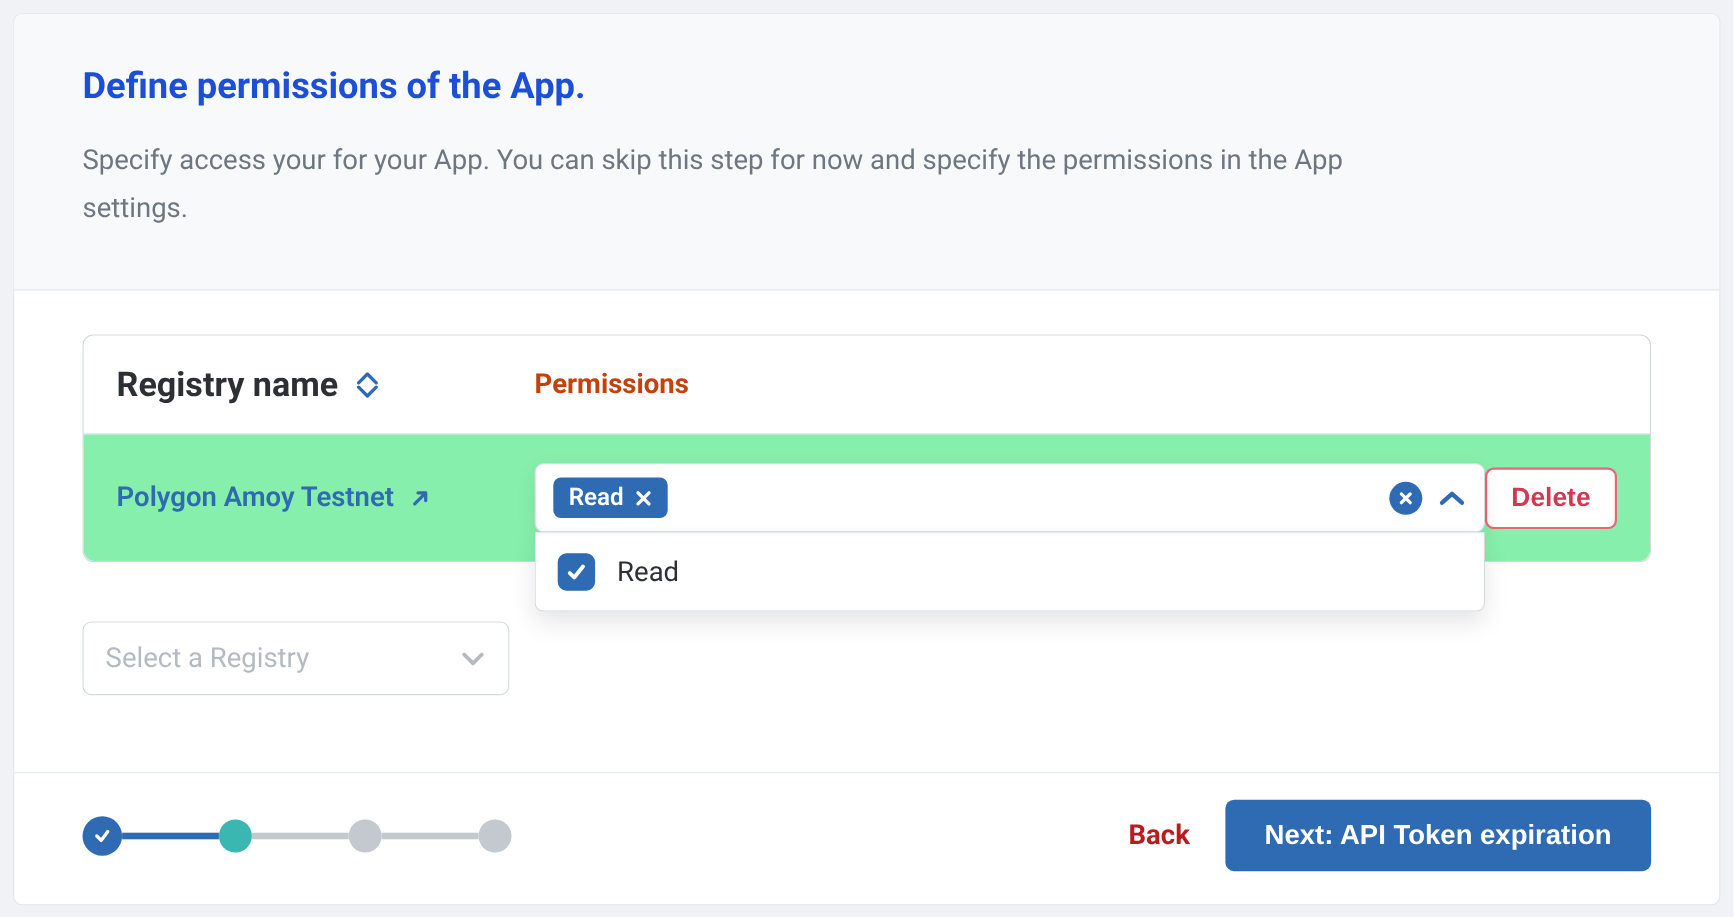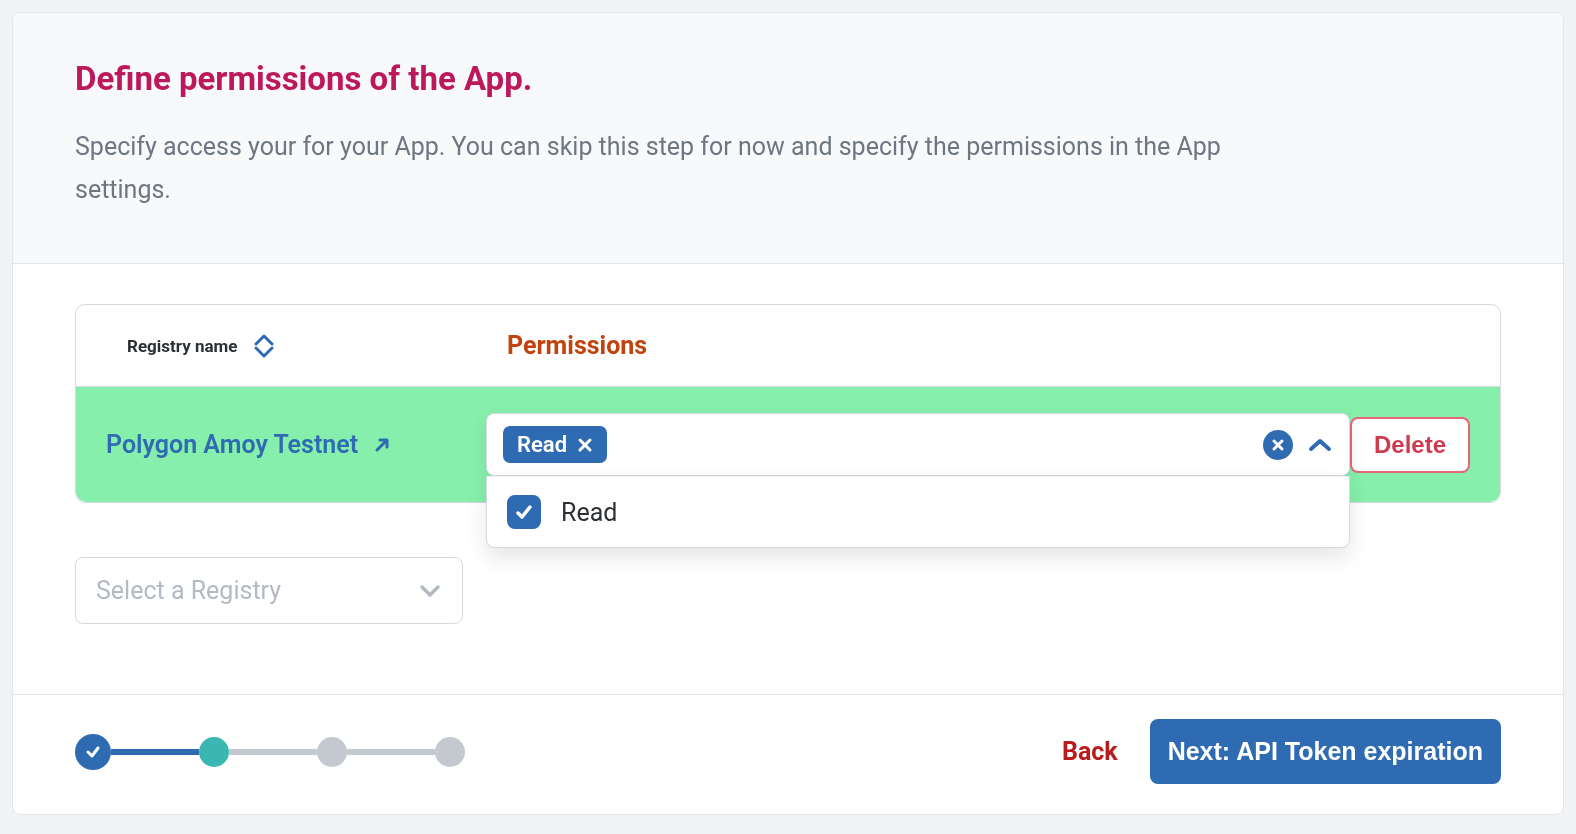"Define permissions of the App." .title { color: #be185d -> #1d4ed8 }
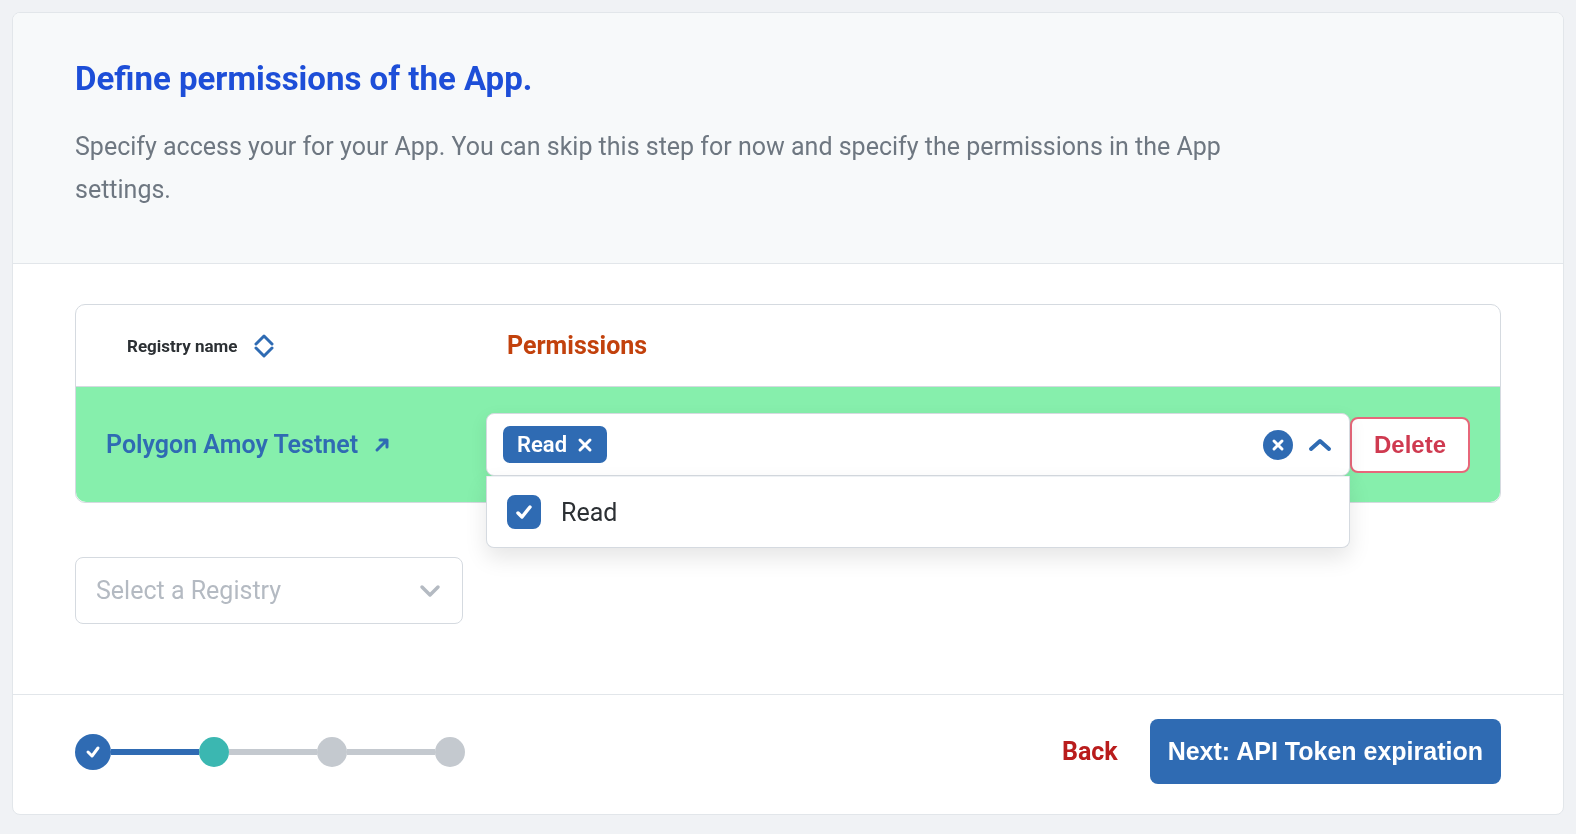"Registry name" .th-name { font-size: 17px -> 31px; margin-left: 21px -> none }
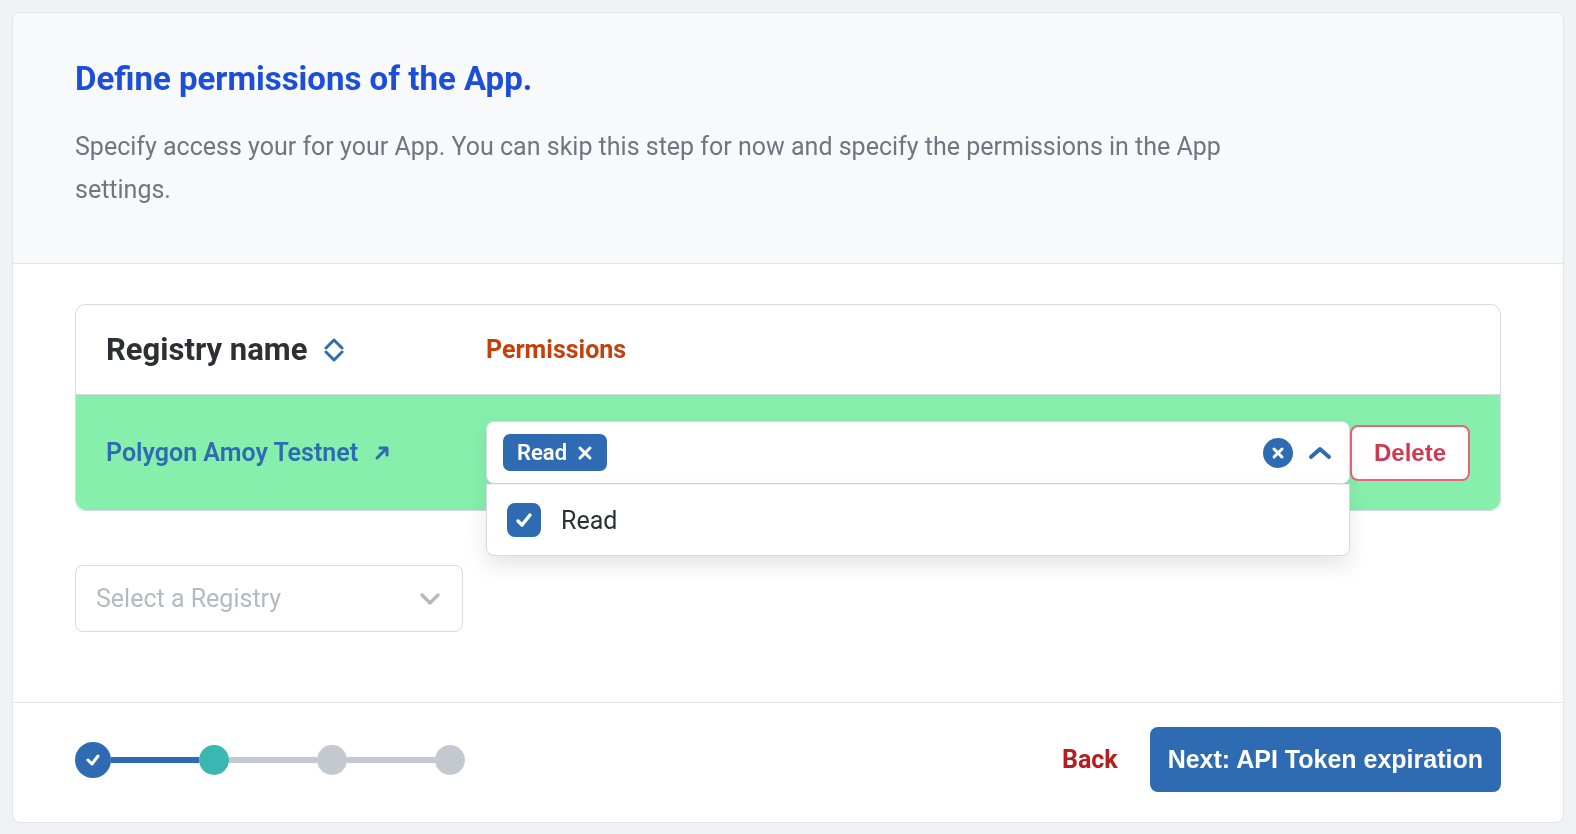"Next: API Token expiration" .btn-next { padding: 18px 18px -> 18px 36px }
